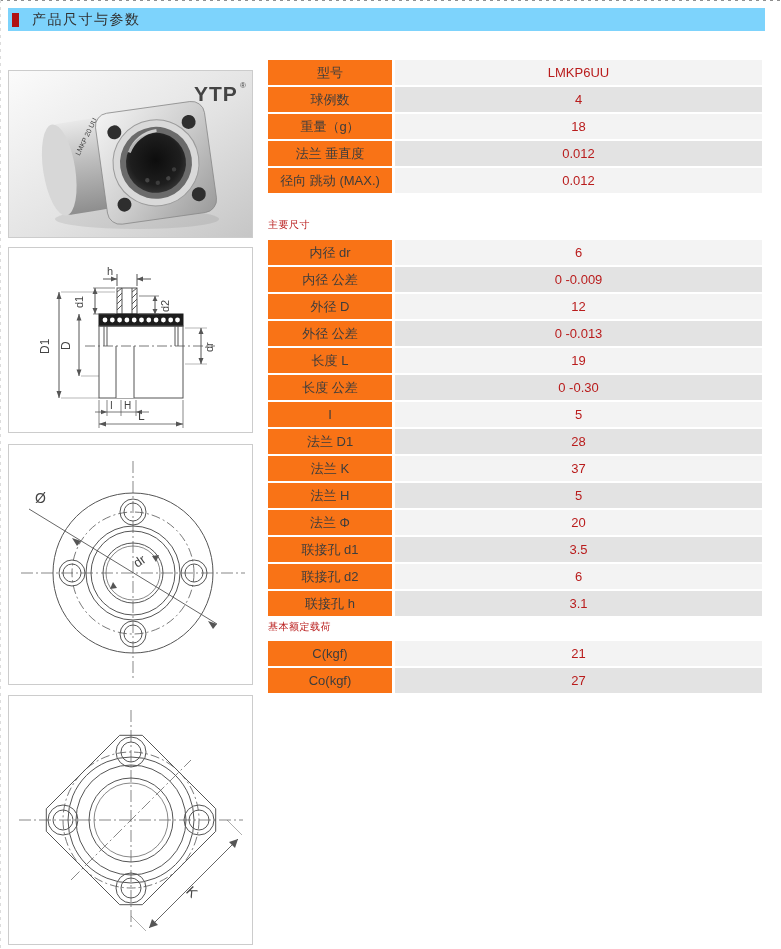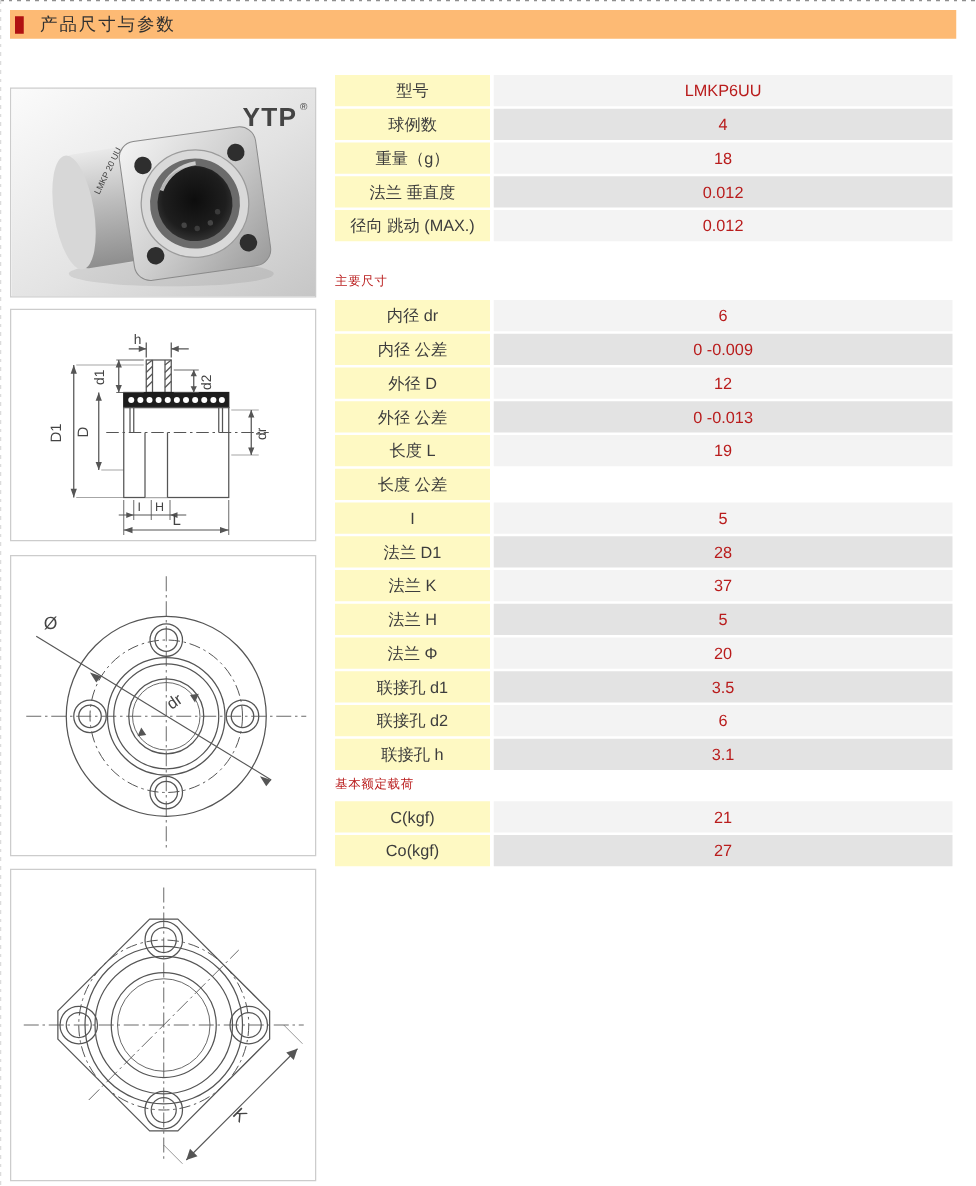"产品尺寸与参数" .header { background: #fdba74 -> #7dd3fc }
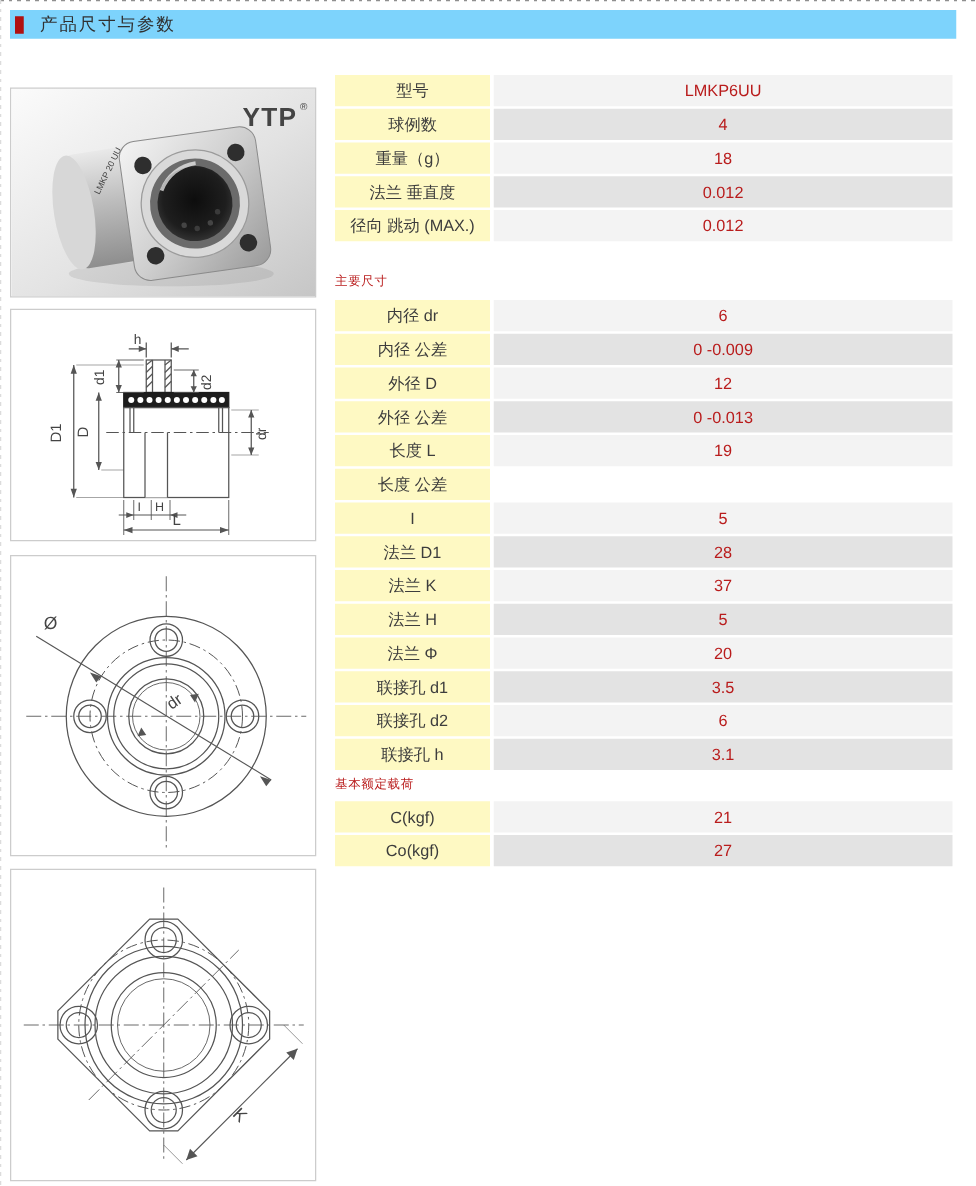"型号" .cell.label { background: #fef9c3 -> #f97316 }
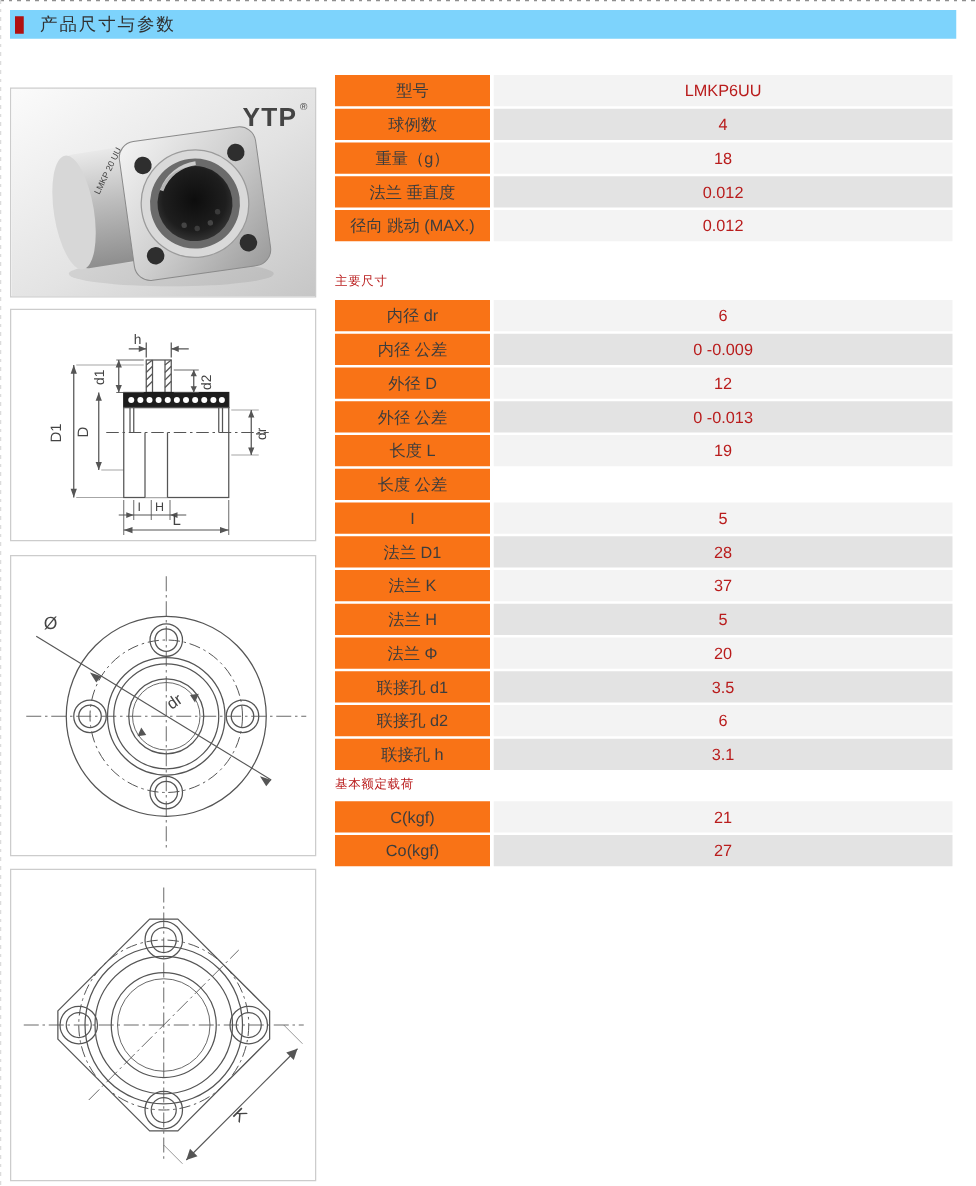"0 -0.30" div.cell { html: none -> <div>0 -0.30</div> }
